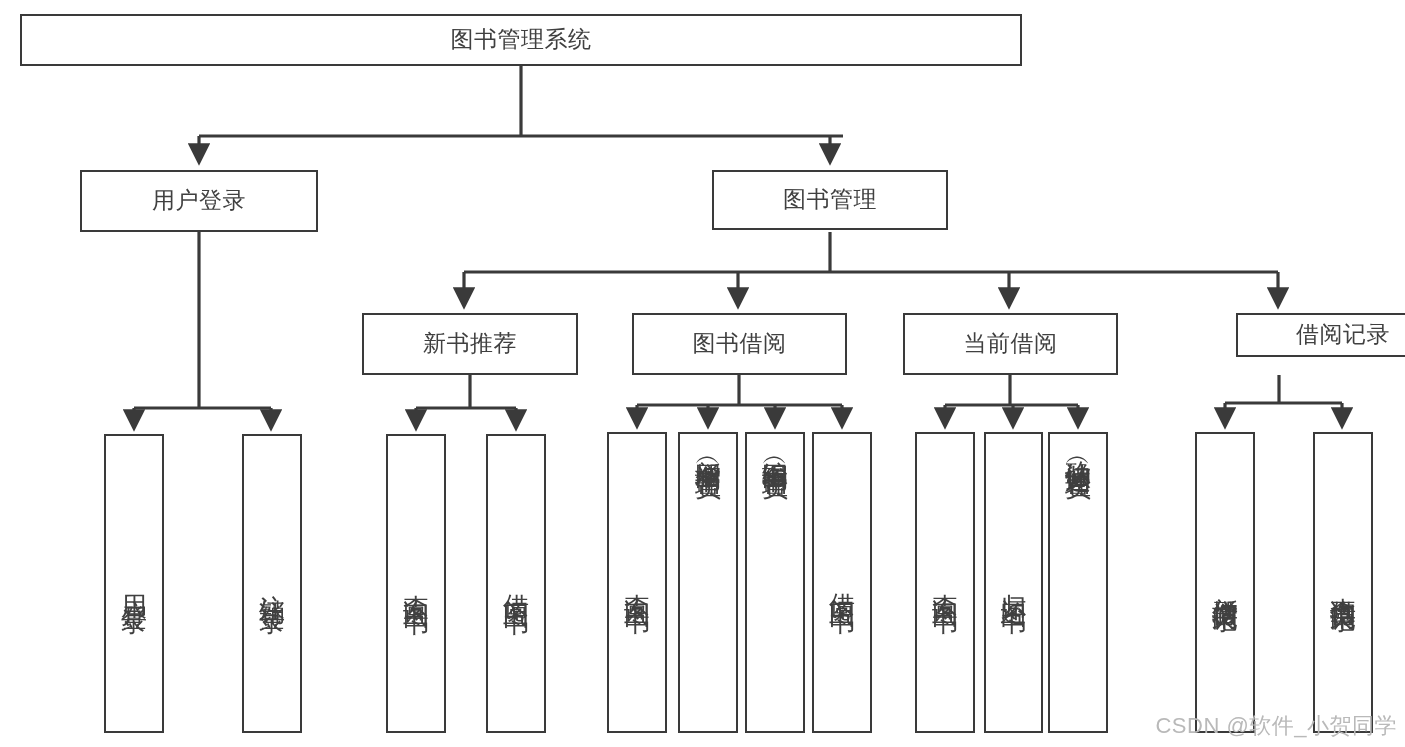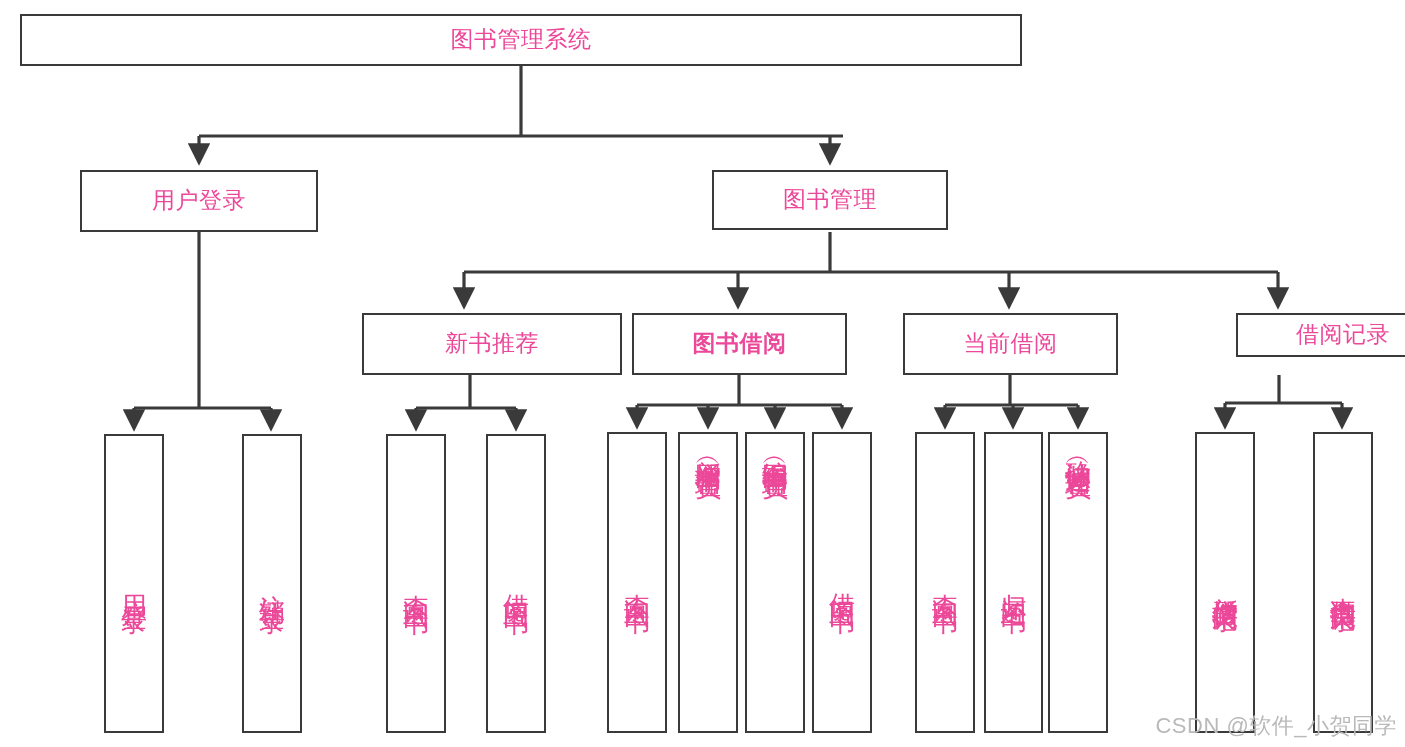"图书管理系统" .node { color: #ec4899 -> #404040 }
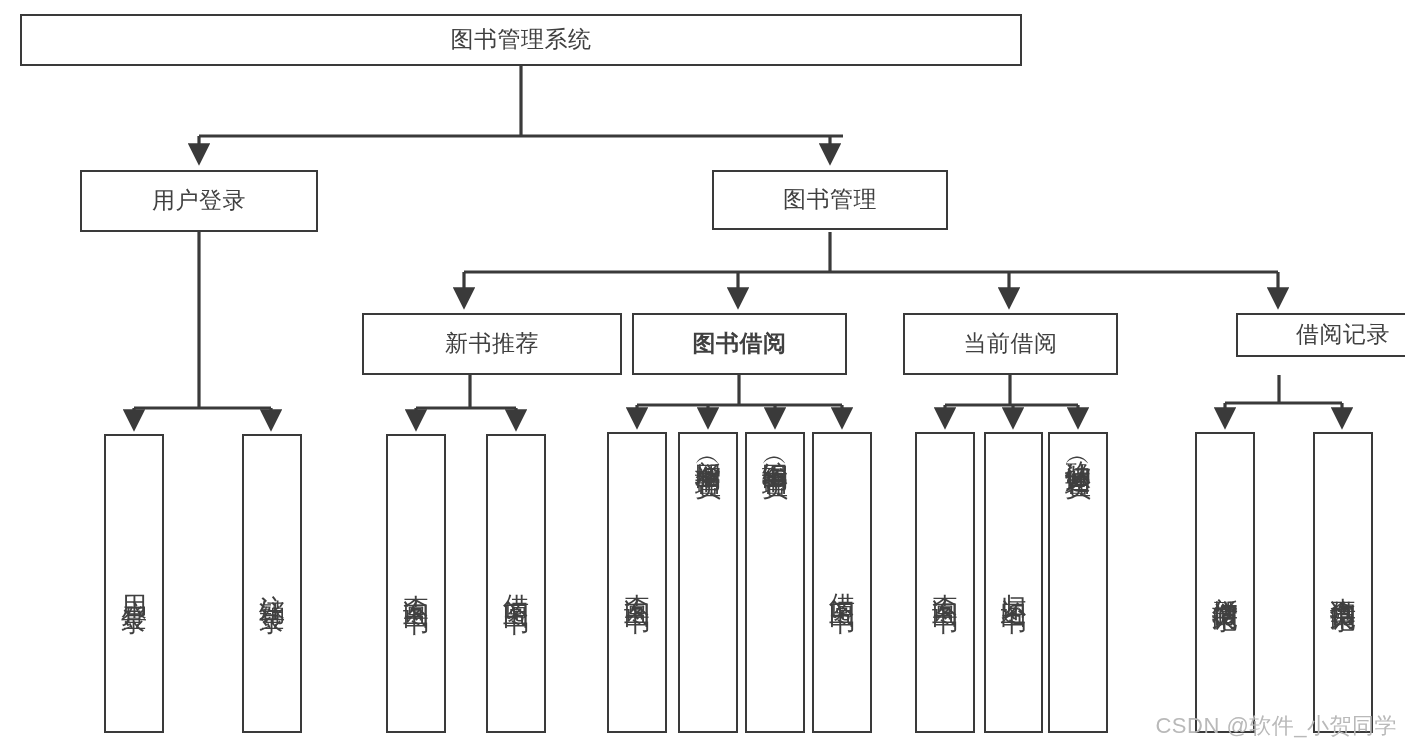"新书推荐" div.node { width: 260px -> 216px }
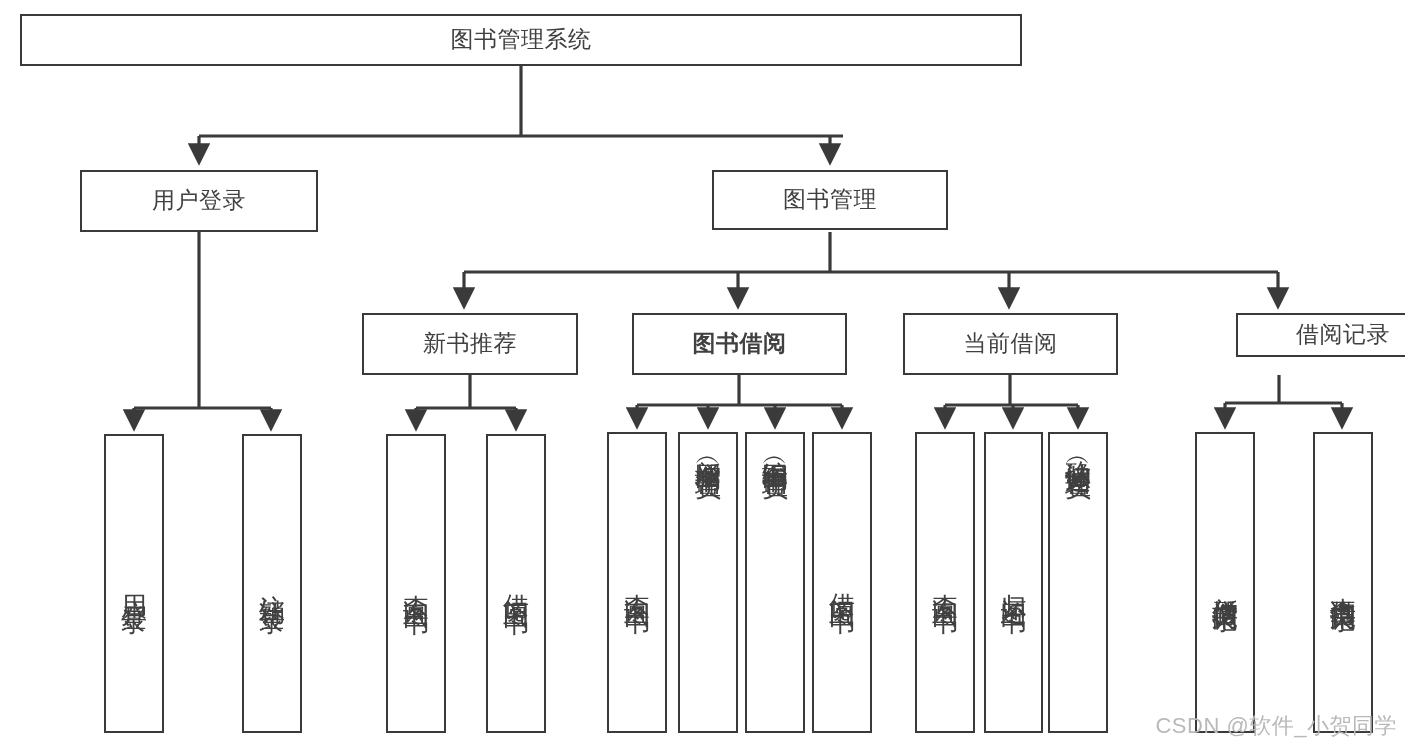"图书借阅" div.node { font-weight: bold -> none }
